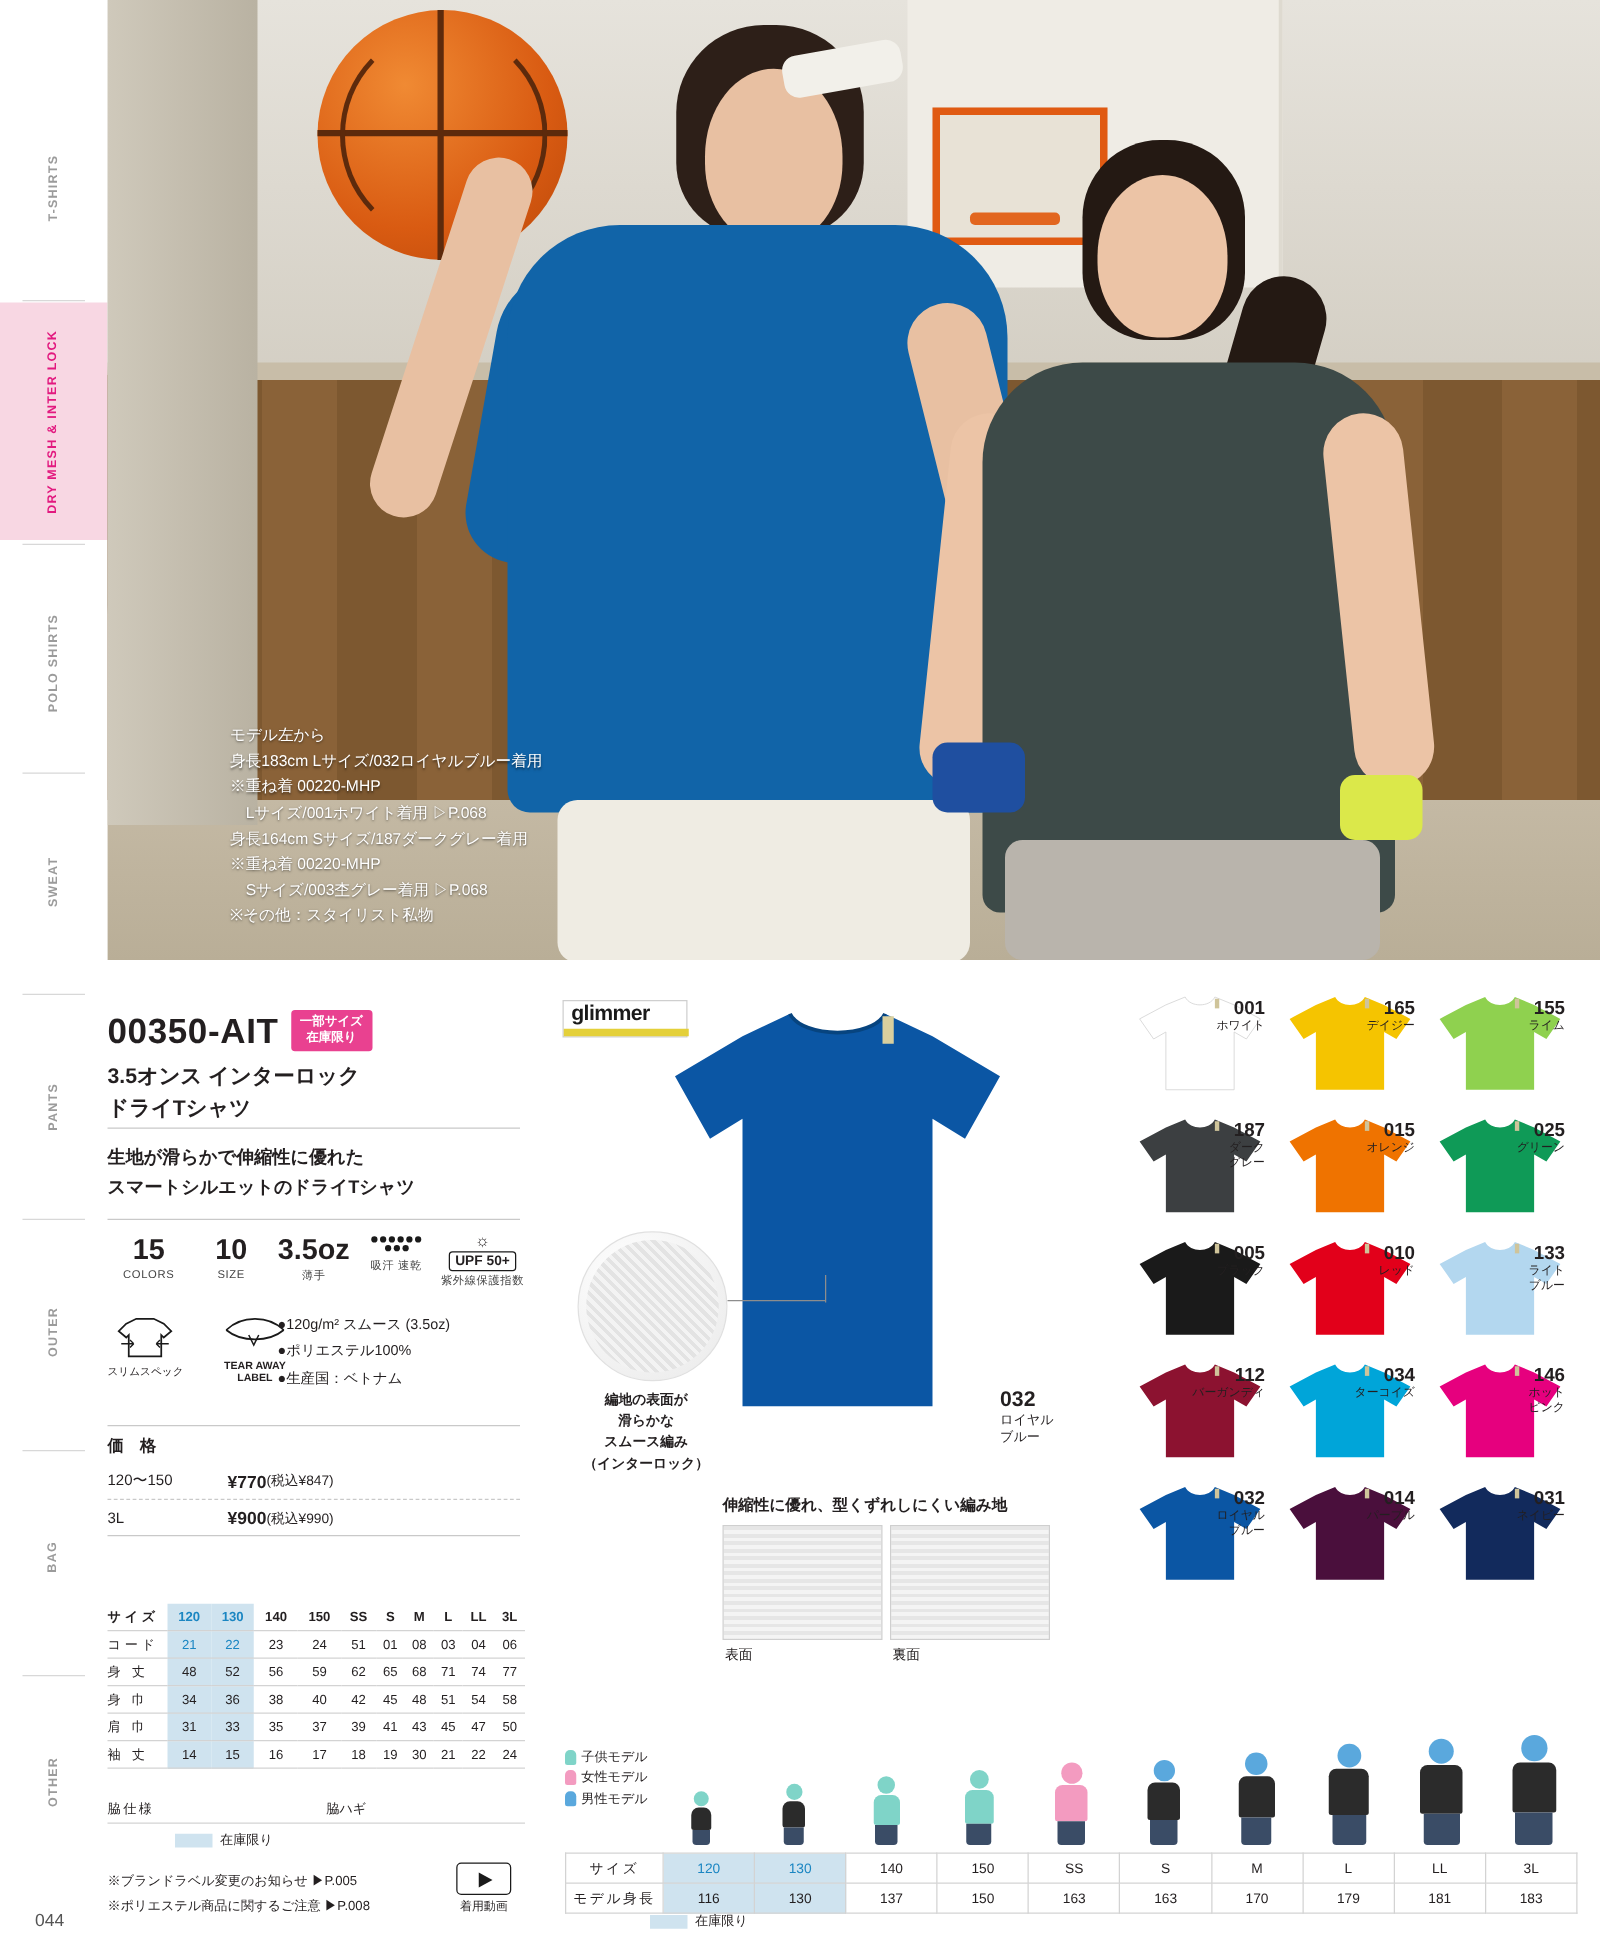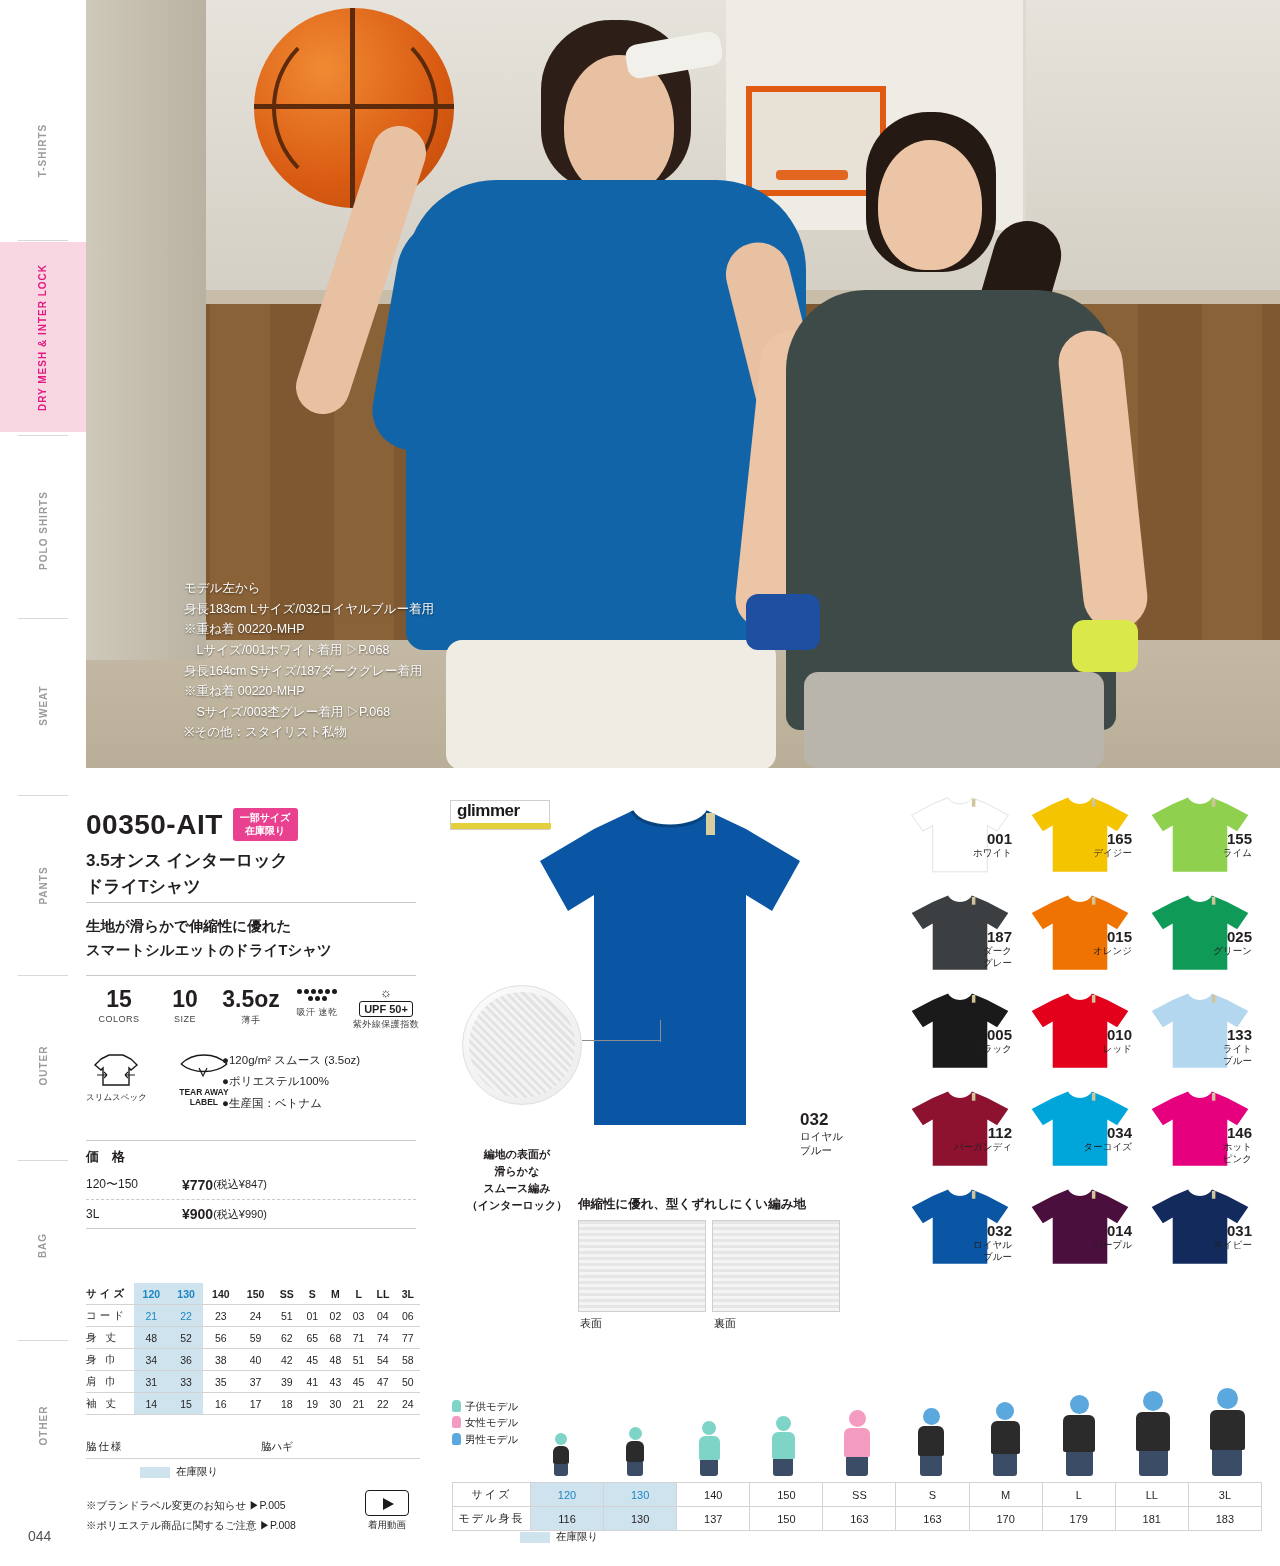"001" .color-cell .lbl { top: 40px -> 8px }
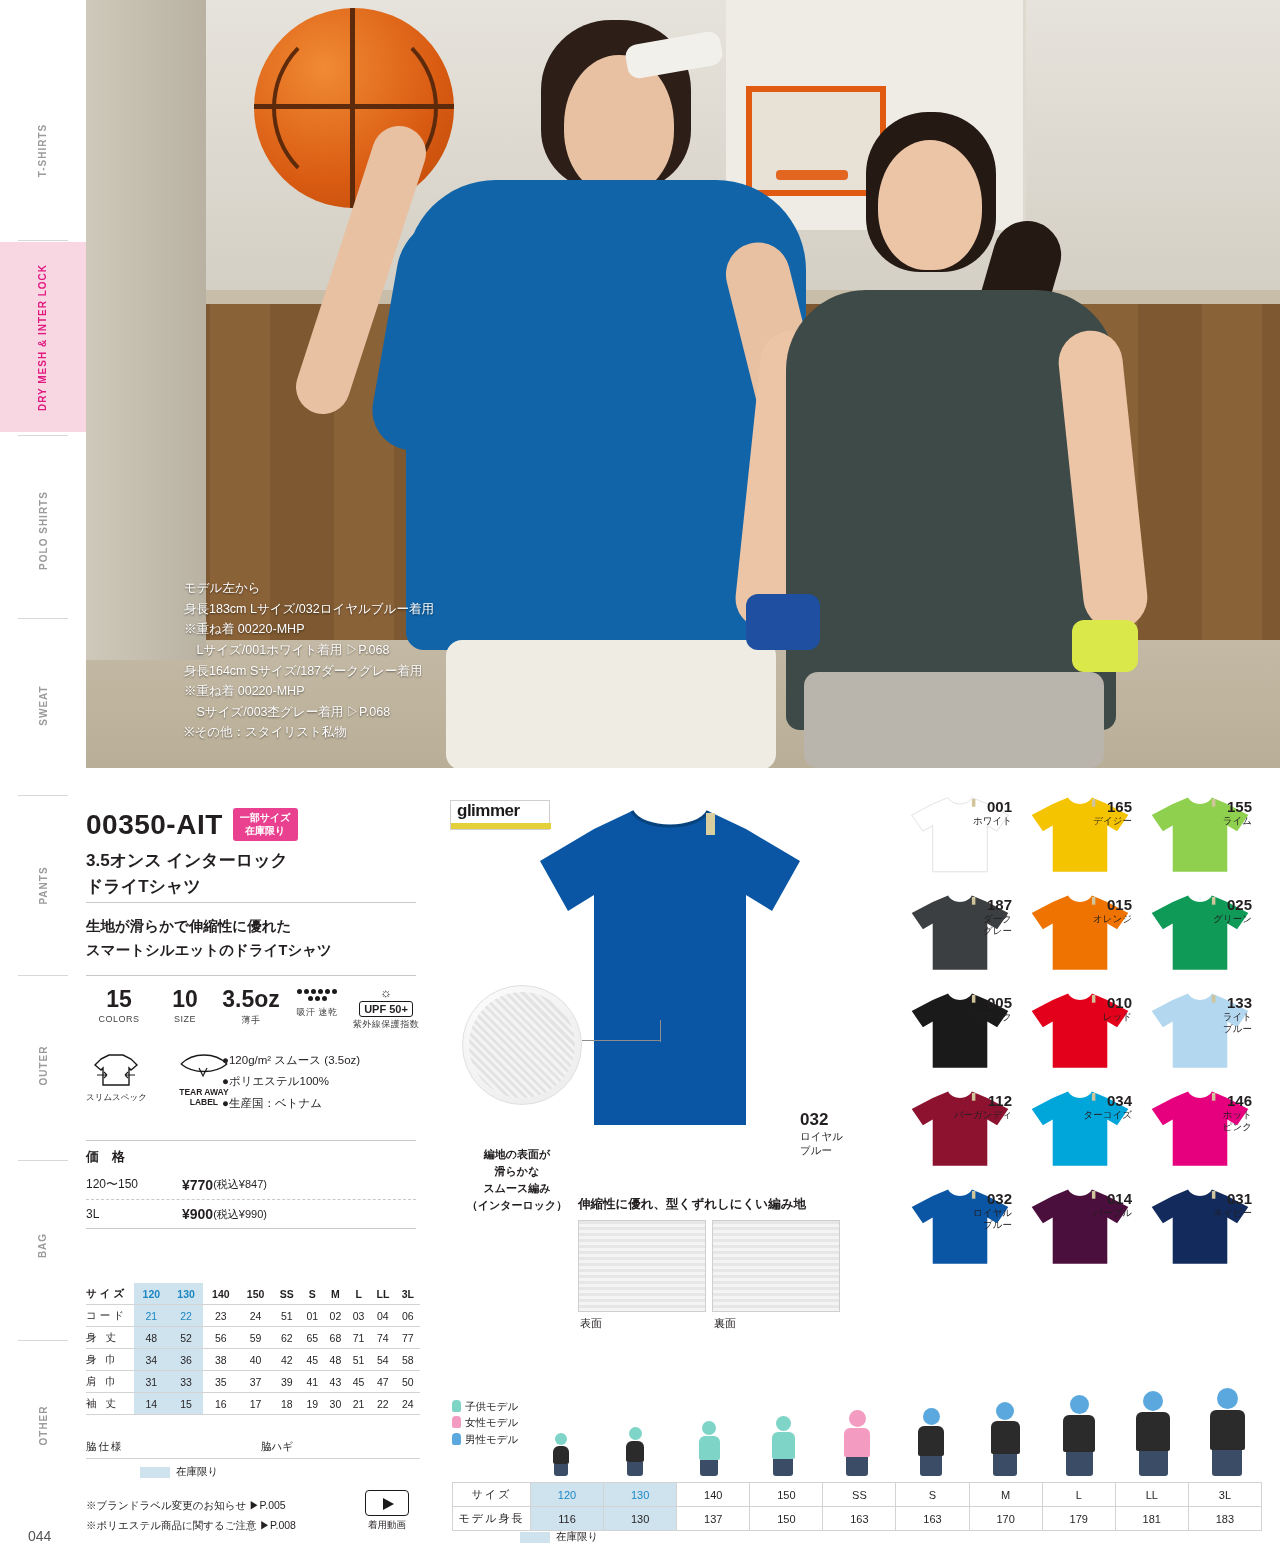"編地の表面が" div.swatch-cap { margin-top: 34px -> none }
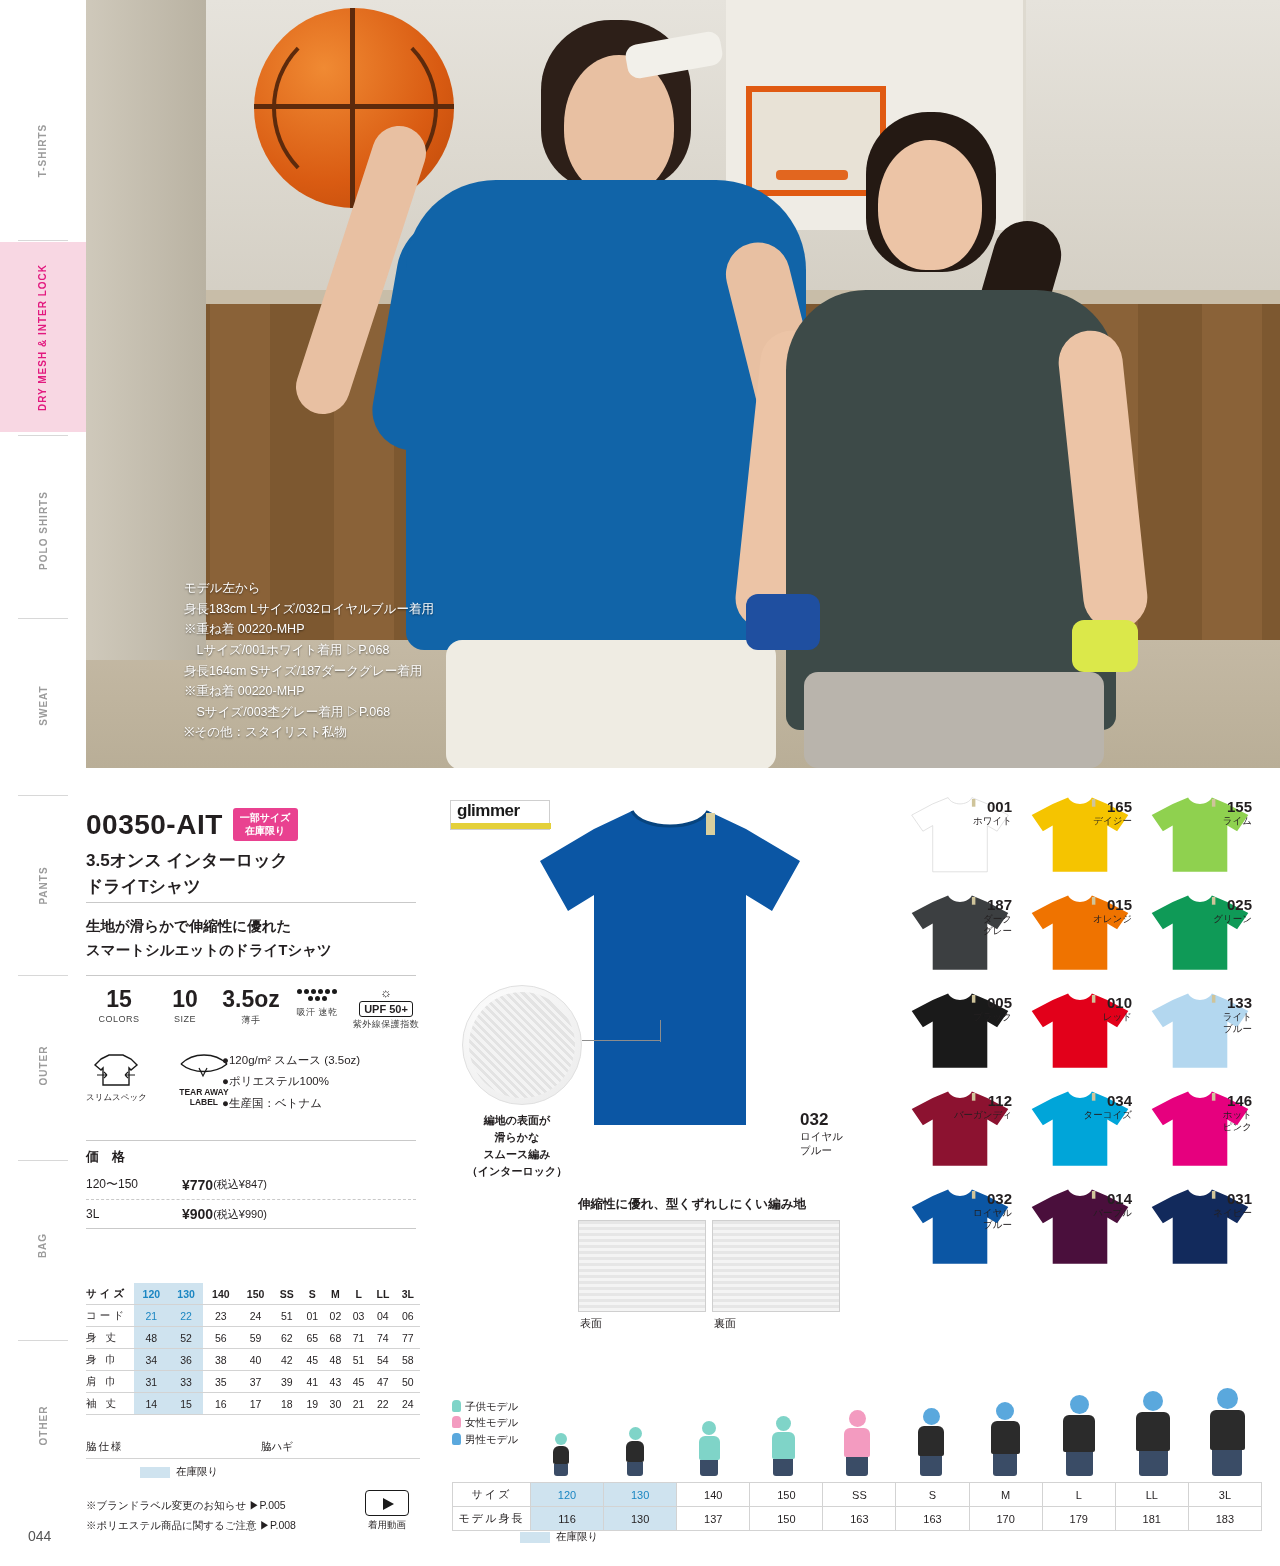"02" td { text: 02 -> 08 }
